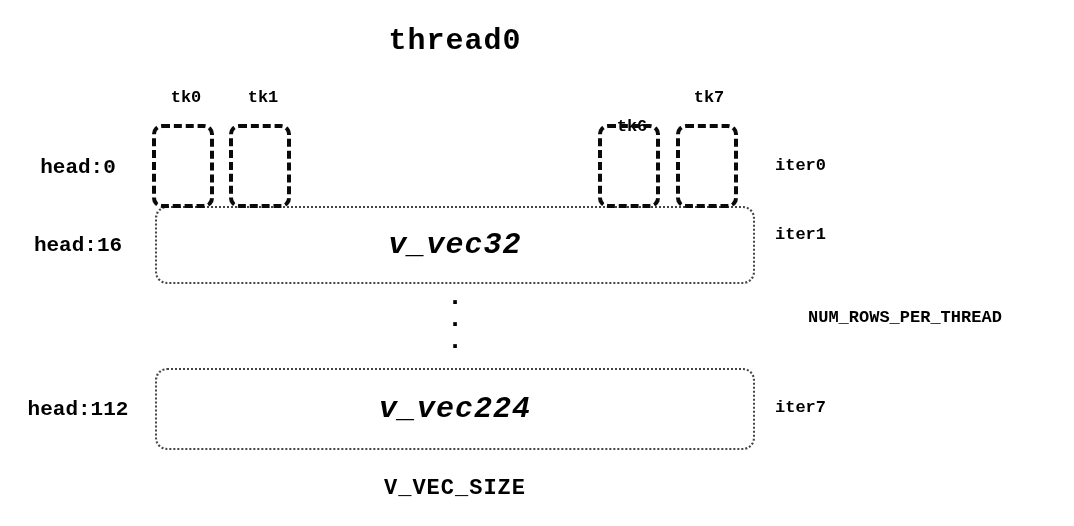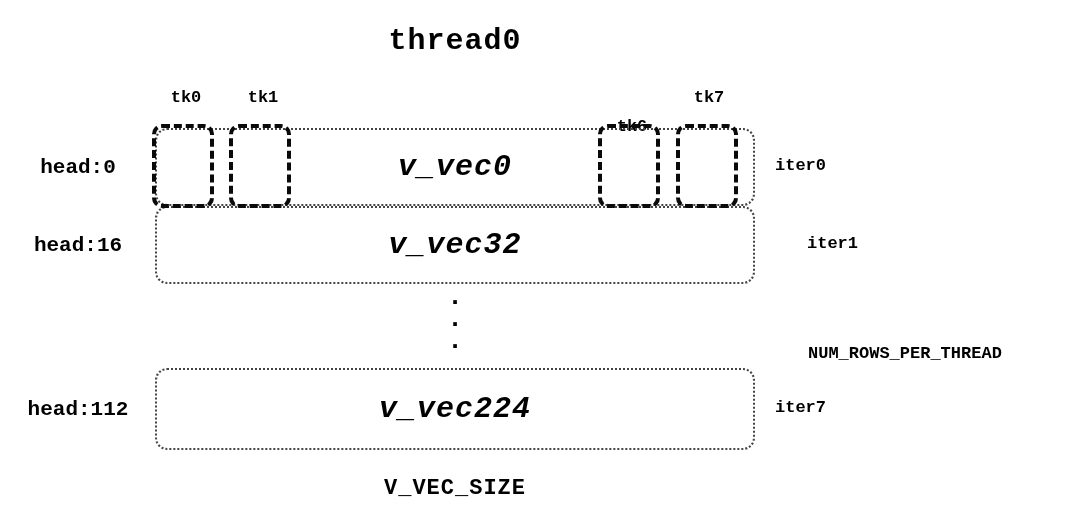"v_vec0" div.vvec-box { html: <div> <span>v_vec0</span> </div> -> none }
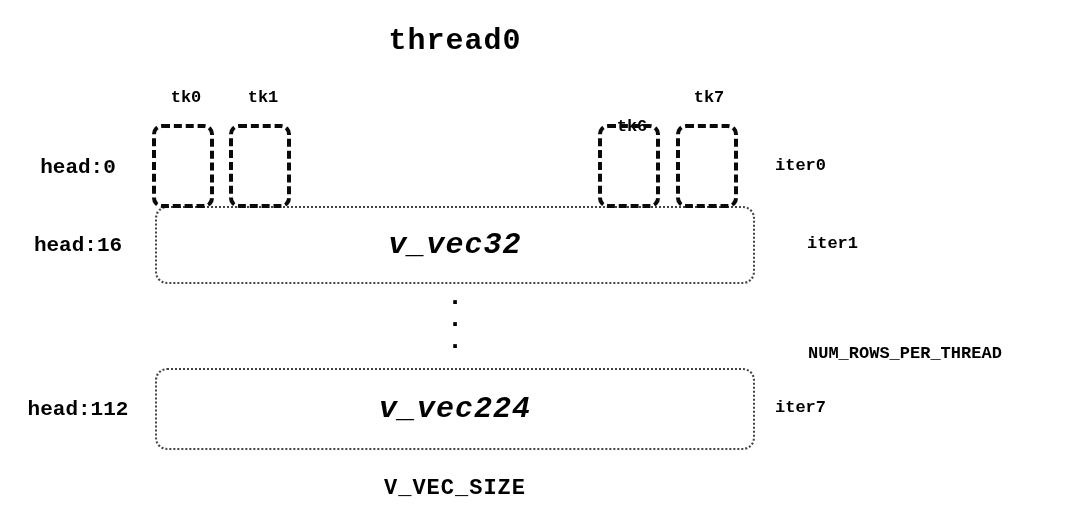"iter1" .iter2 { margin-left: 32px -> none; top: 234px -> 225px }
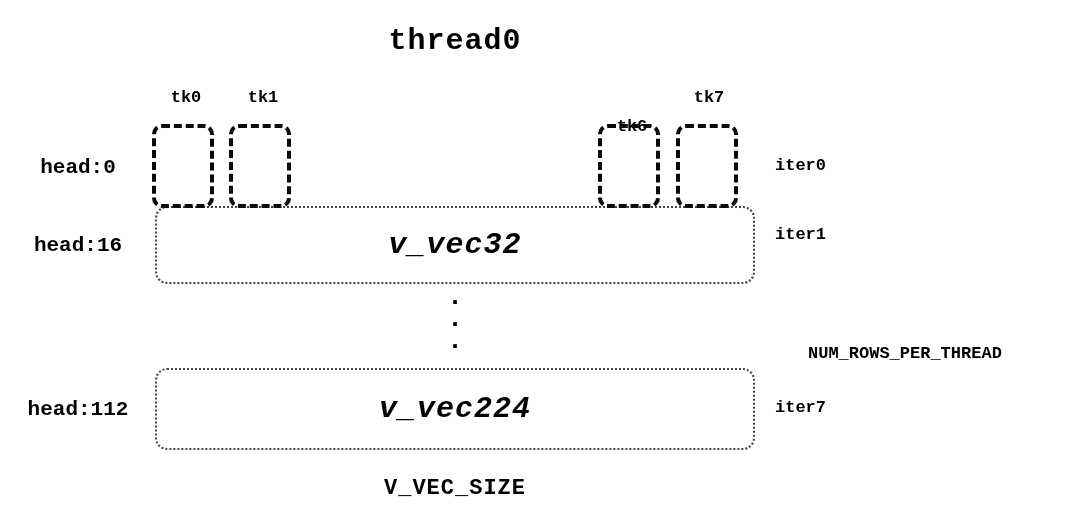"NUM_ROWS_PER_THREAD" .right-note { margin-top: 36px -> none }
